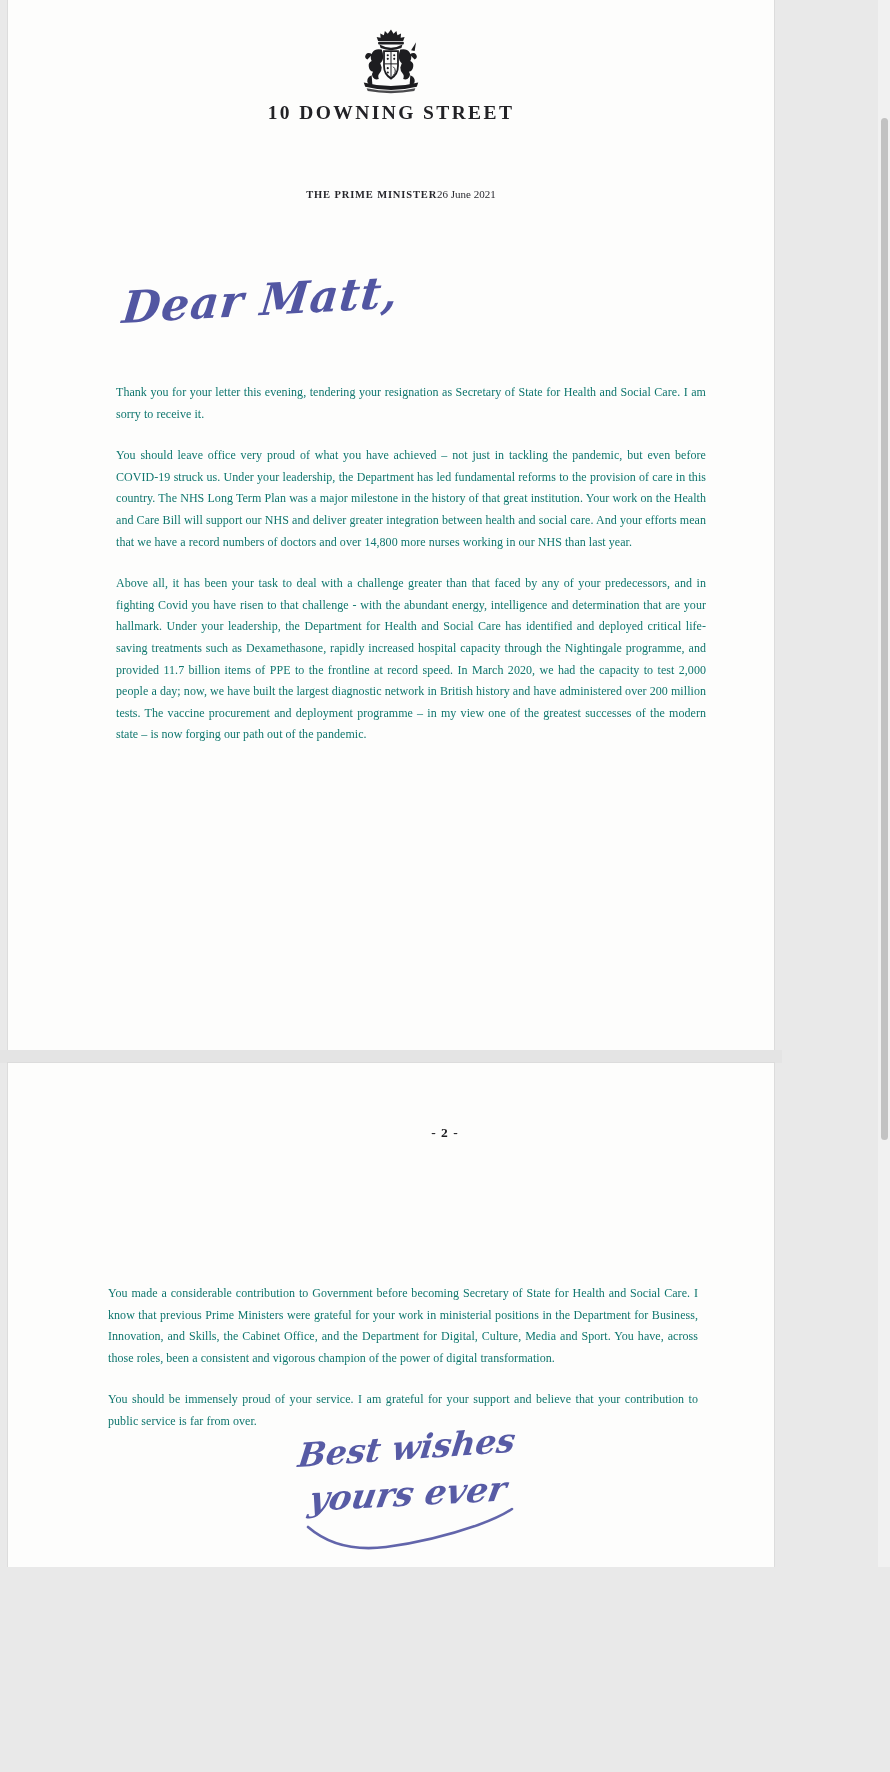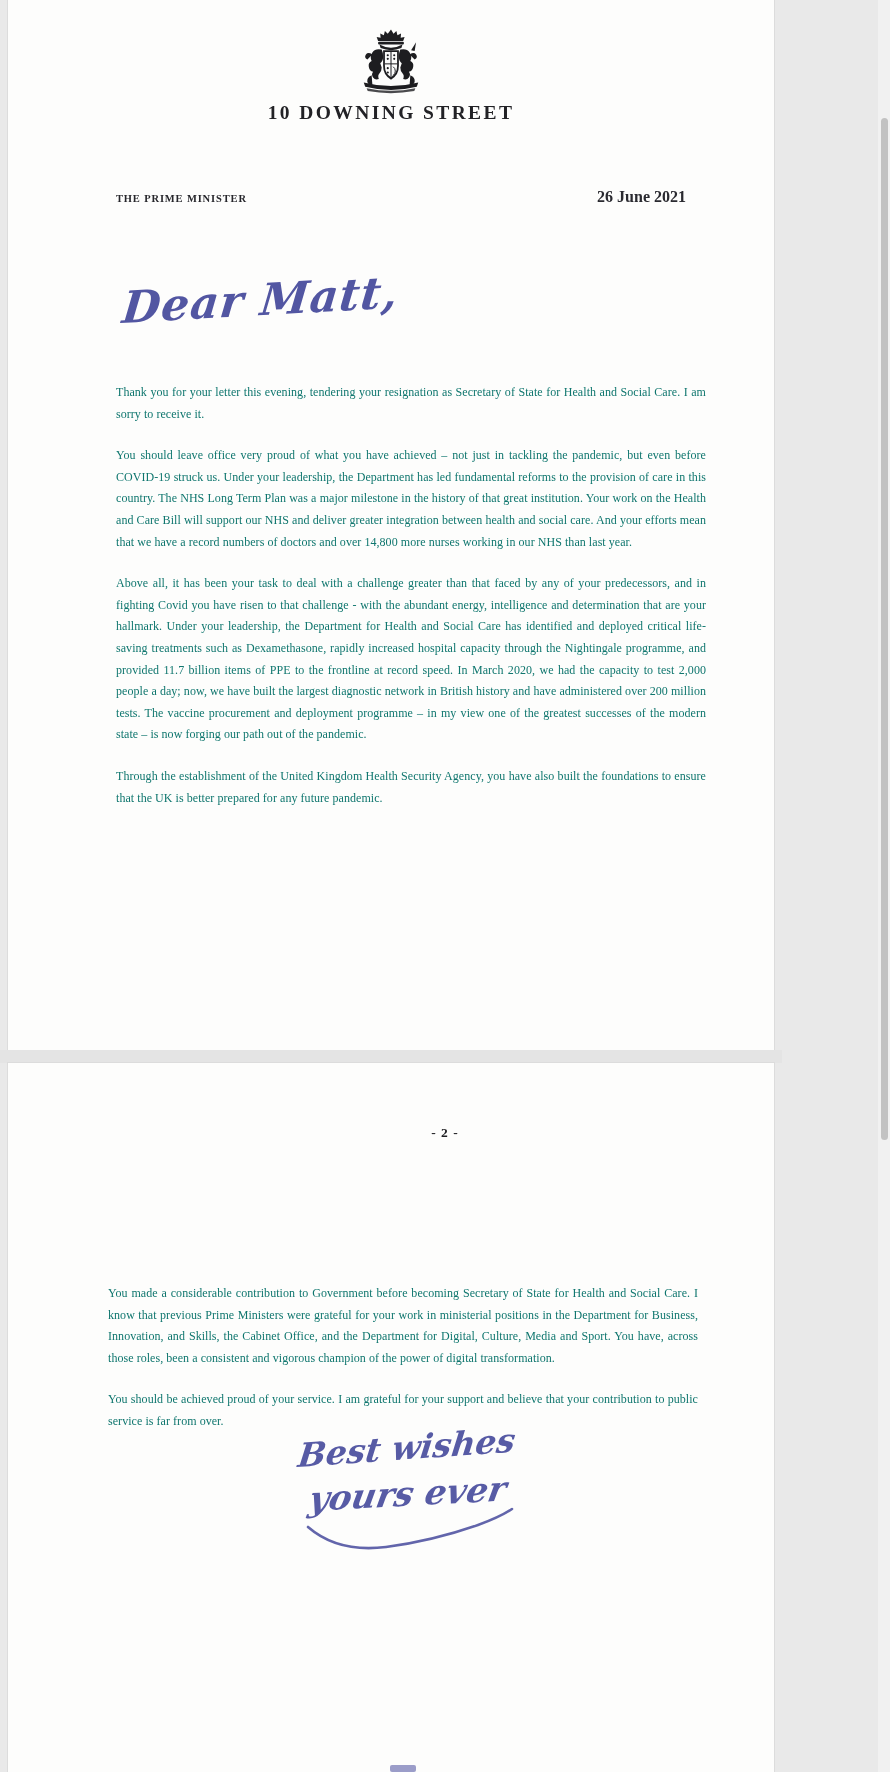"10 DOWNING STREET" #viewport { height: 1772px -> 1567px }
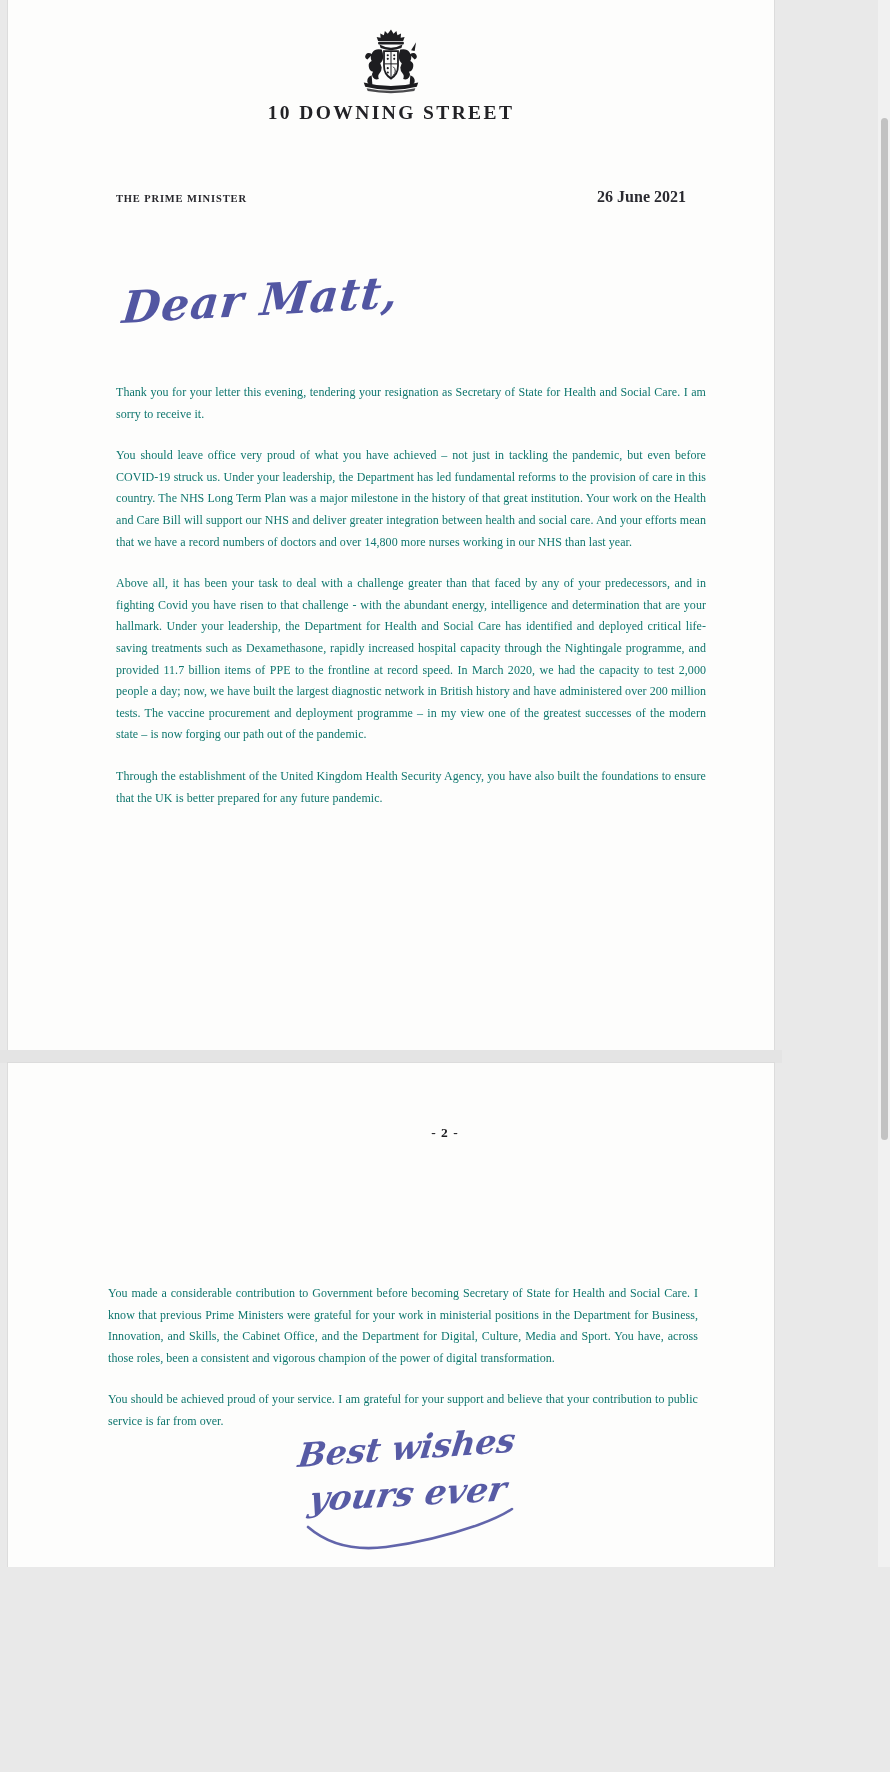"THE PRIME MINISTER" .meta-row { justify-content: space-between -> center }
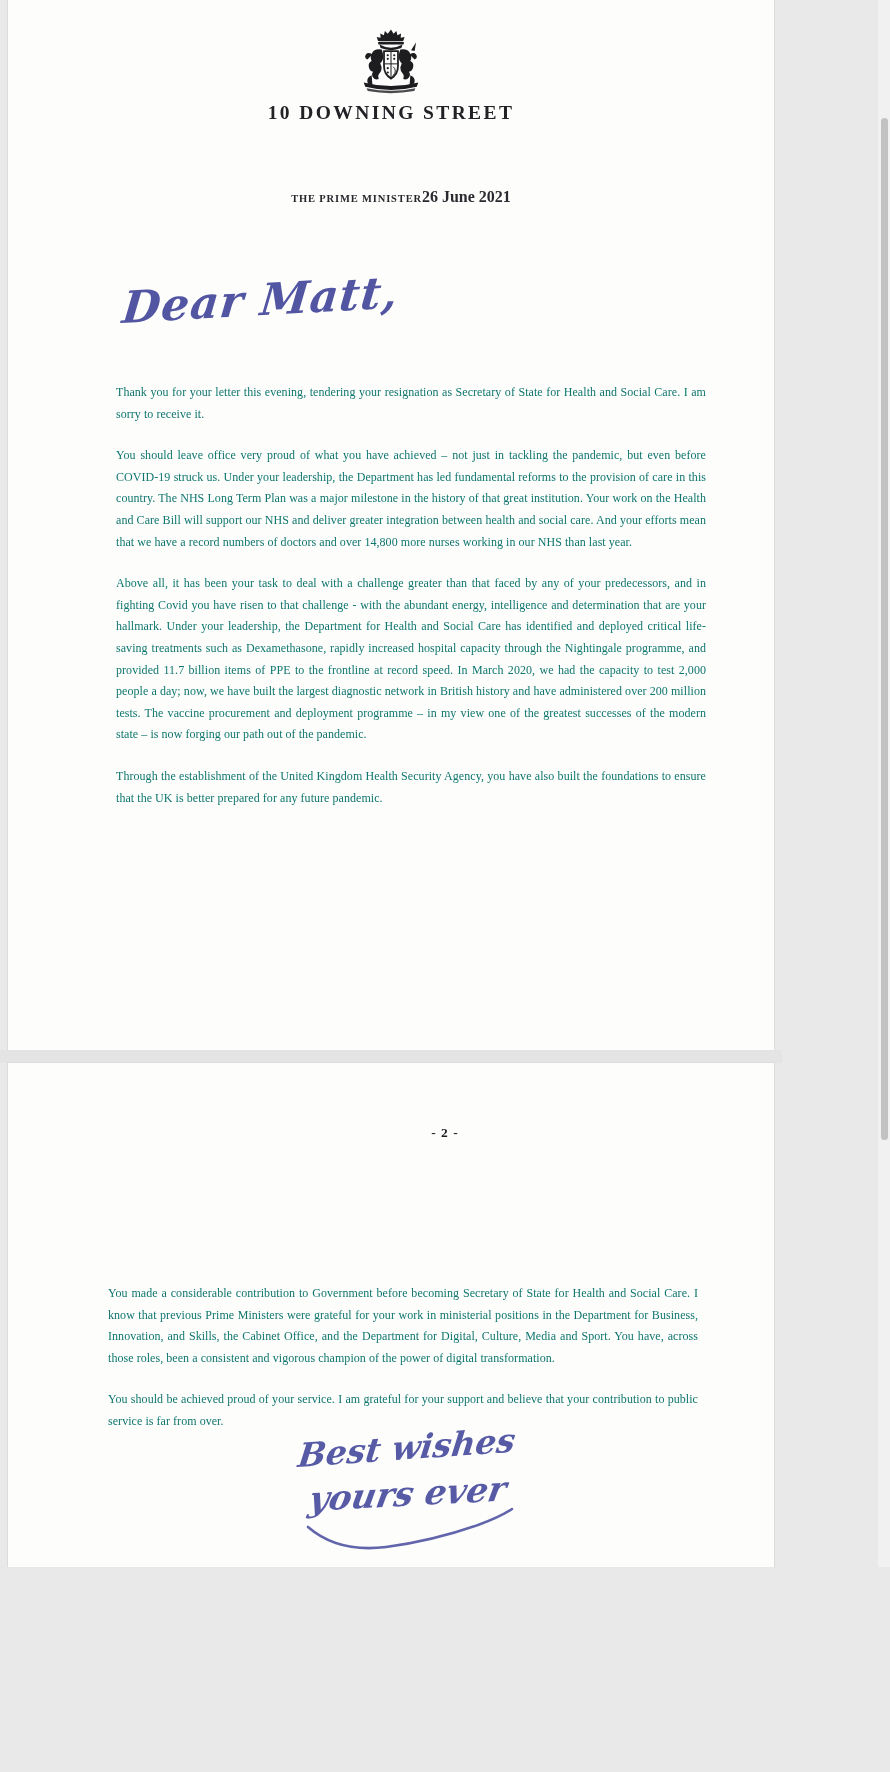"26 June 2021" .meta-right { font-size: 16px -> 11px; font-weight: bold -> none }
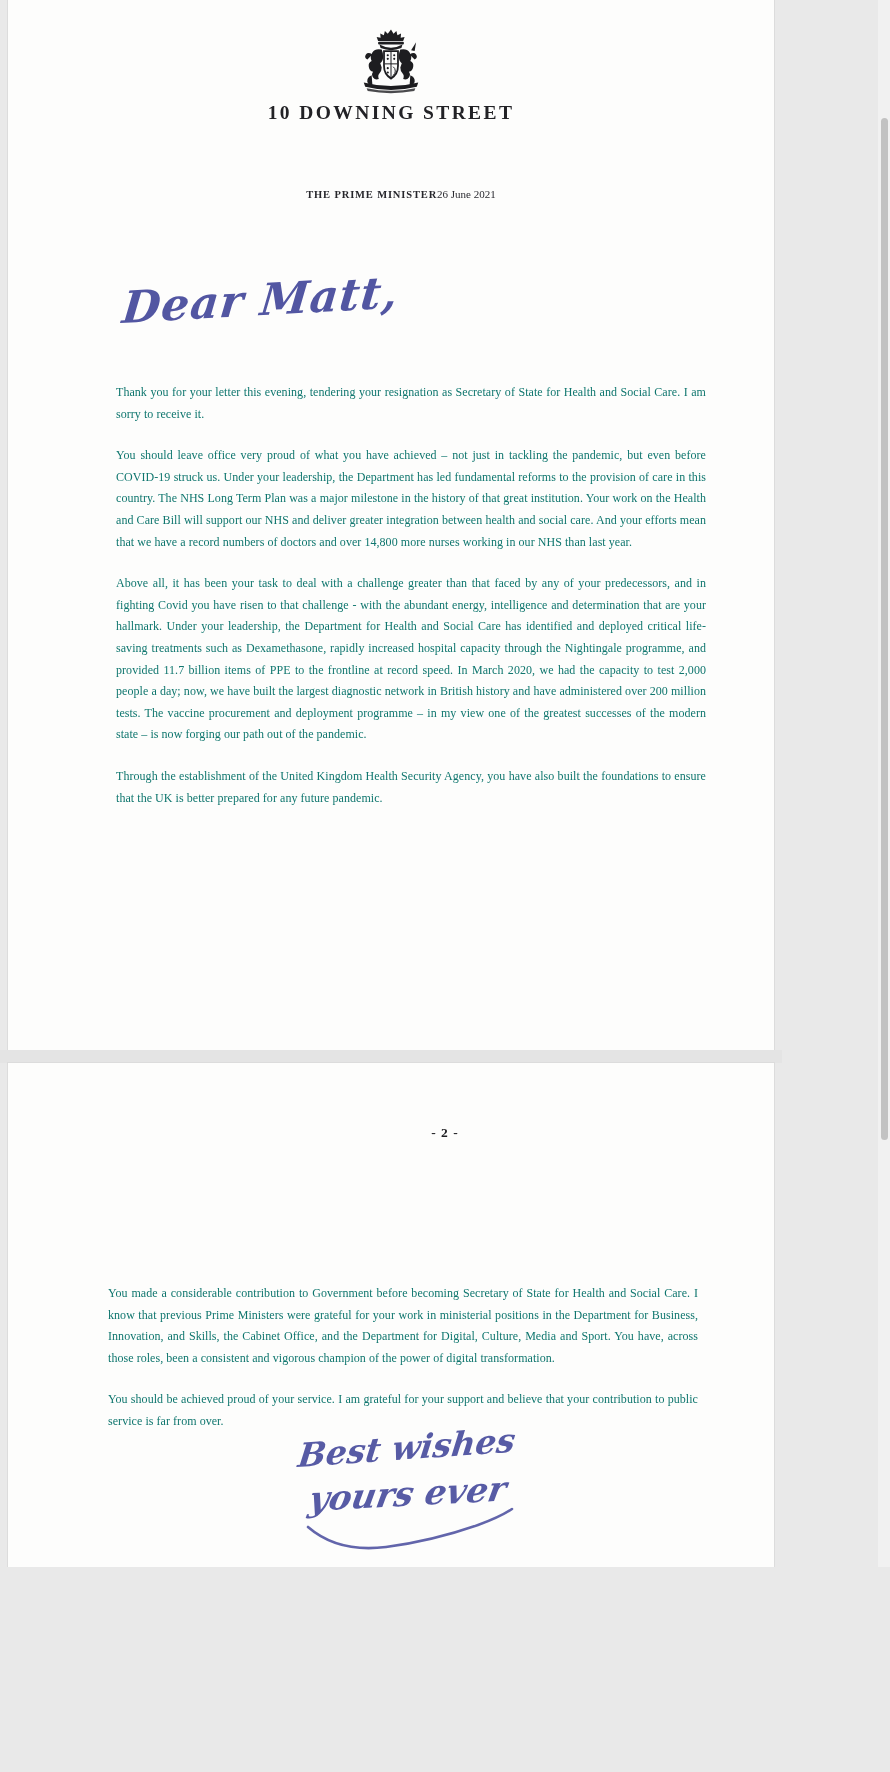"Through the establishment of the" p.para { html: <p>Through the establishment of the United Kingdom Health Security Agency, you have also built the foundations to ensure that the UK is better prepared for any future pandemic.</p> -> none }
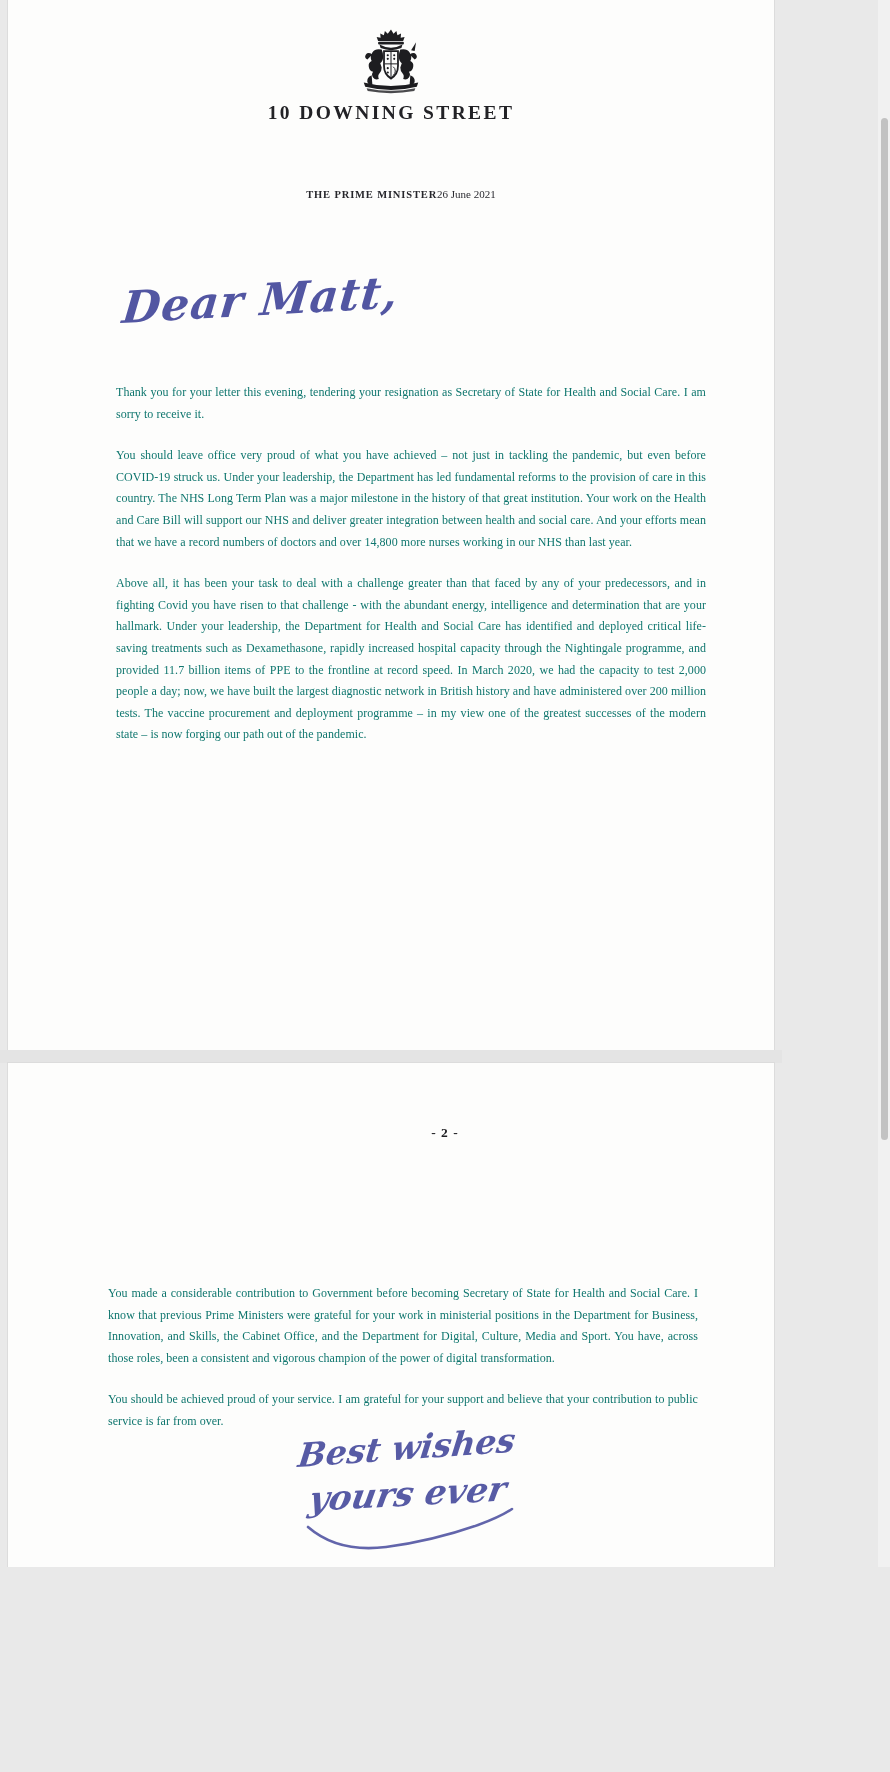"You should be achieved proud" p.para { text: achieved -> immensely }
